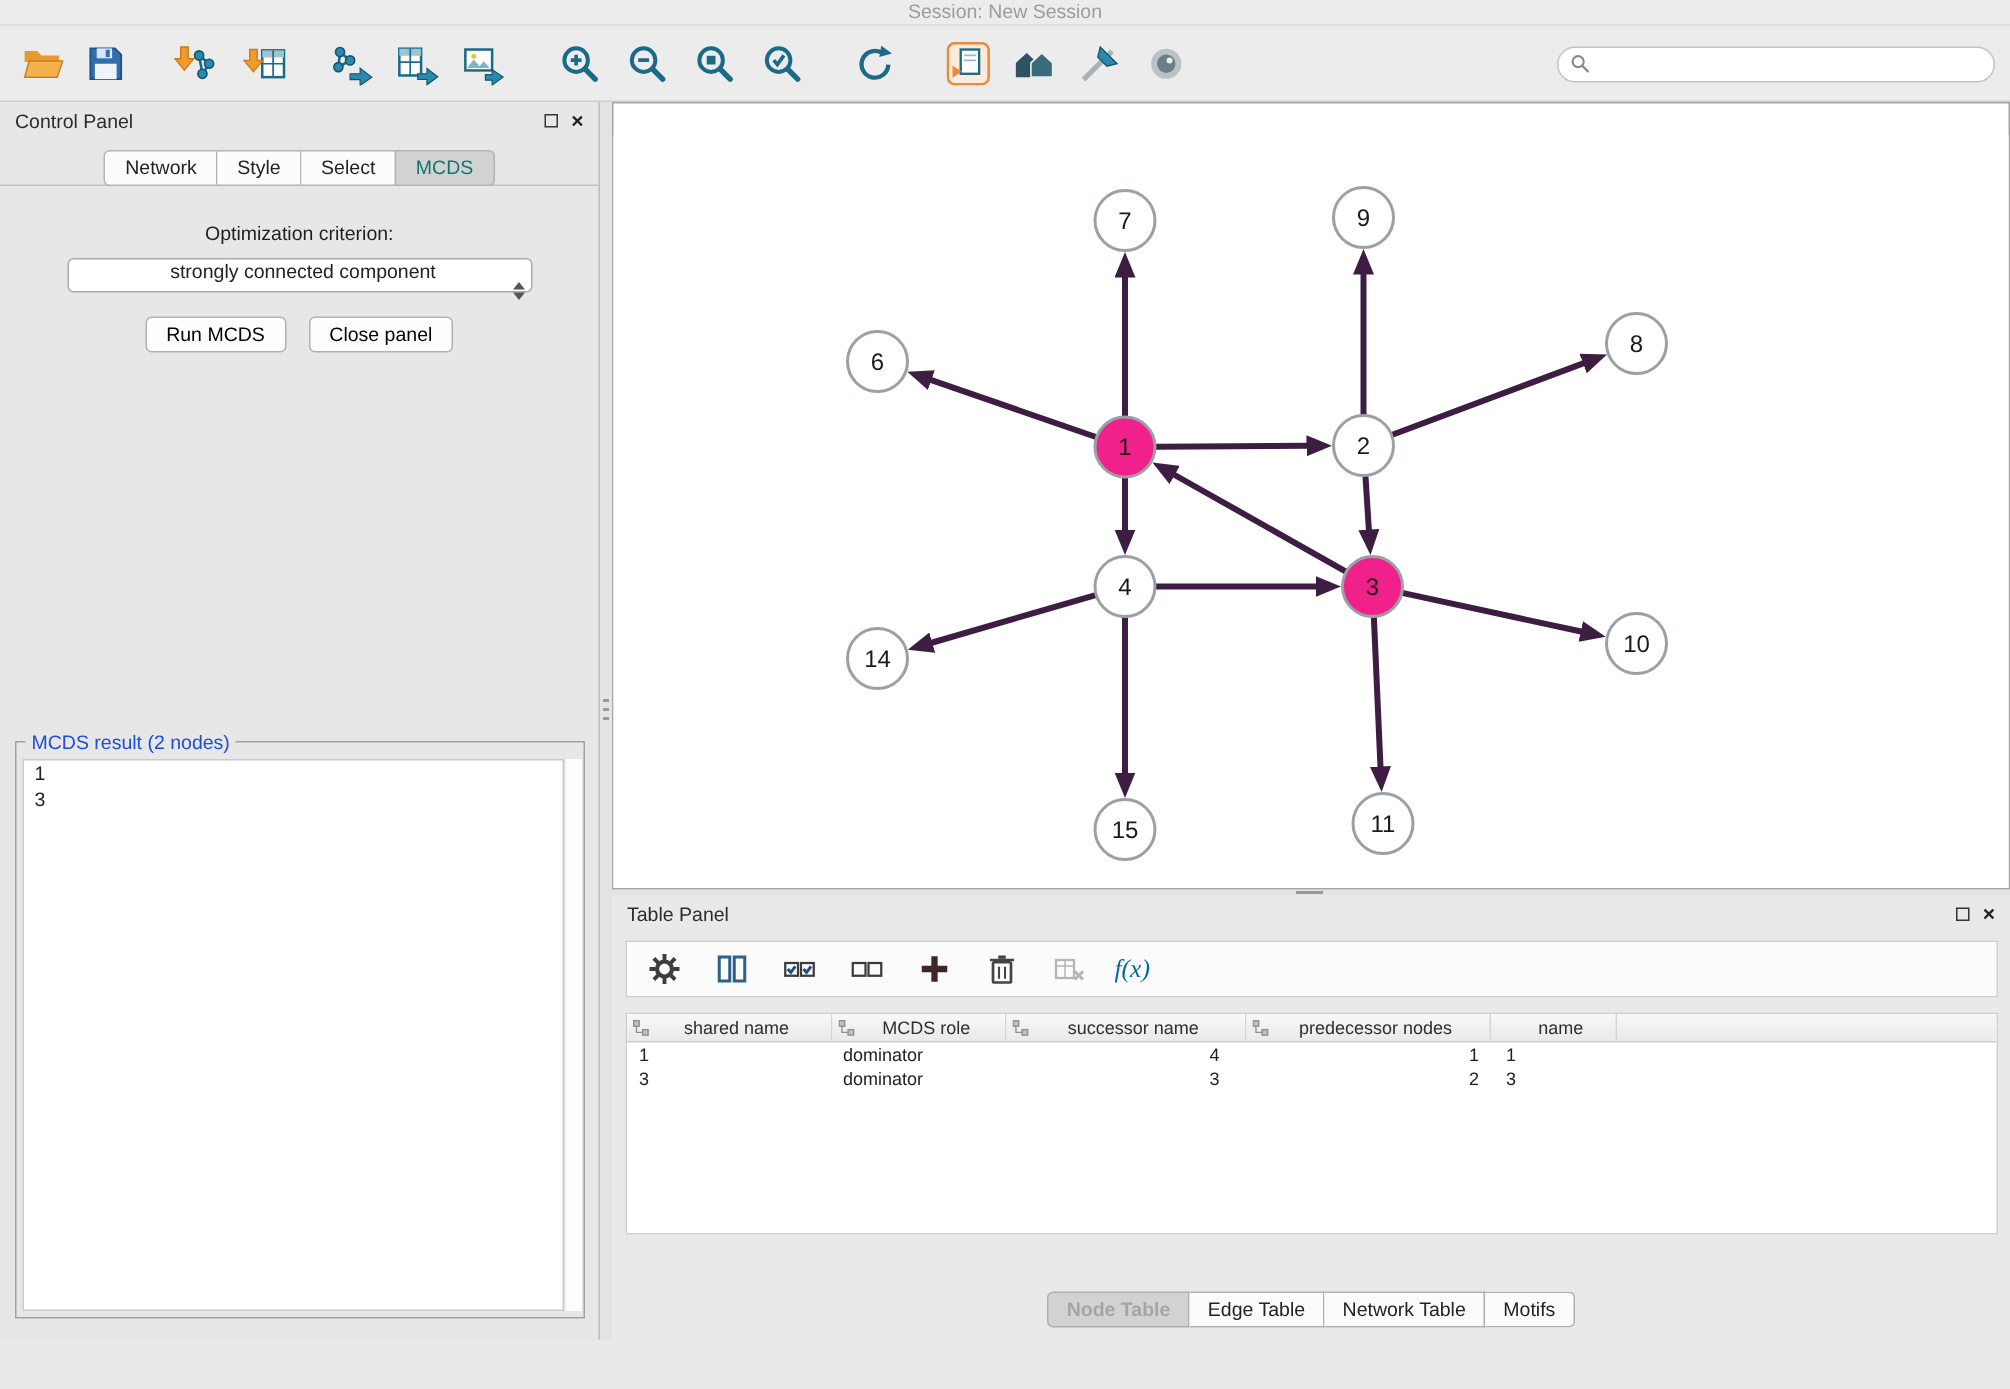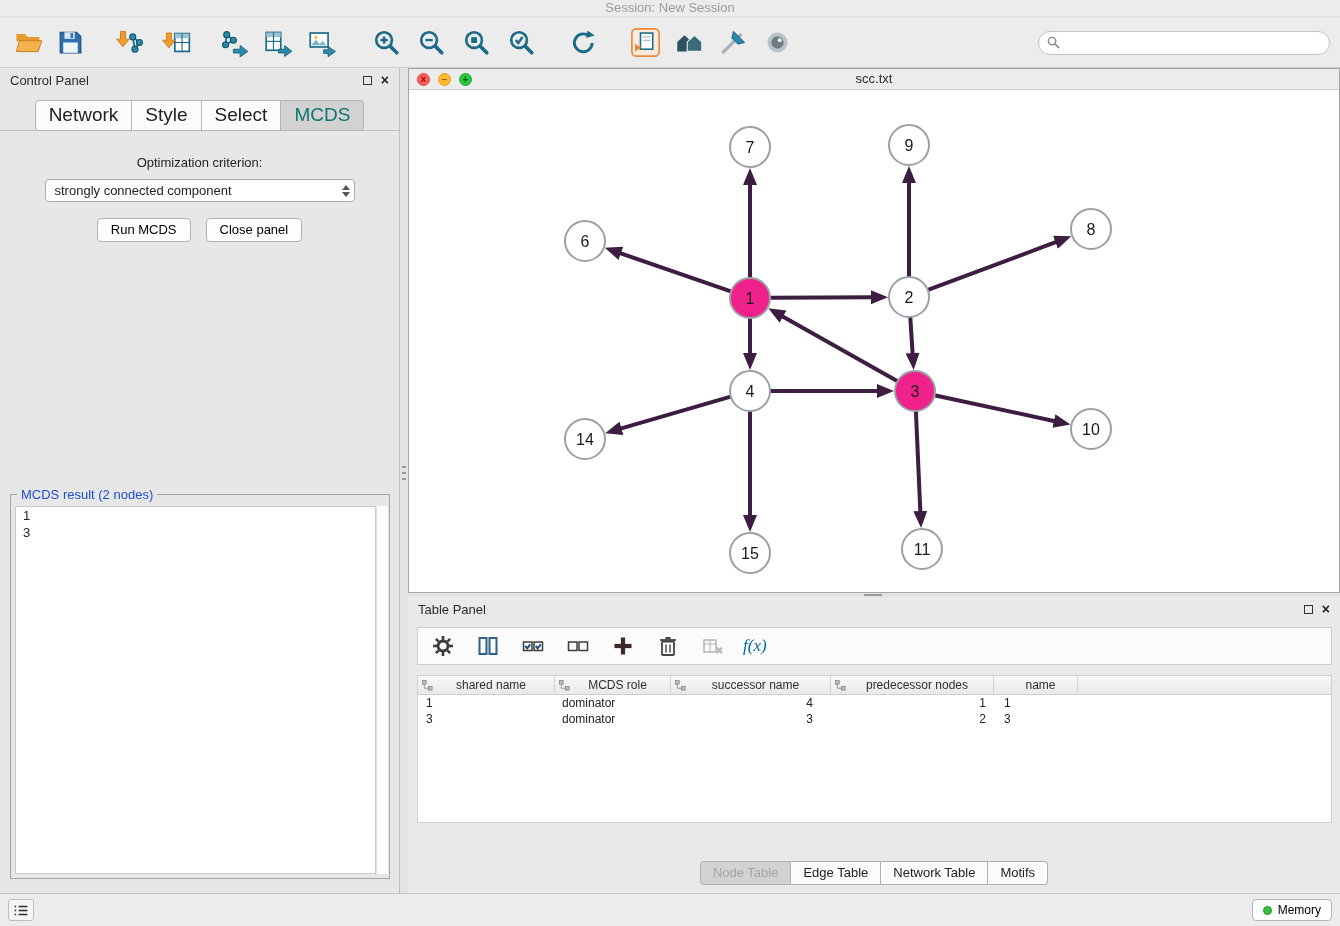"scc.txt" div.net-titlebar { html: <div> <span> <span></span> <span></span> <span></span> </span> <span>scc.txt</span> </div> -> none }
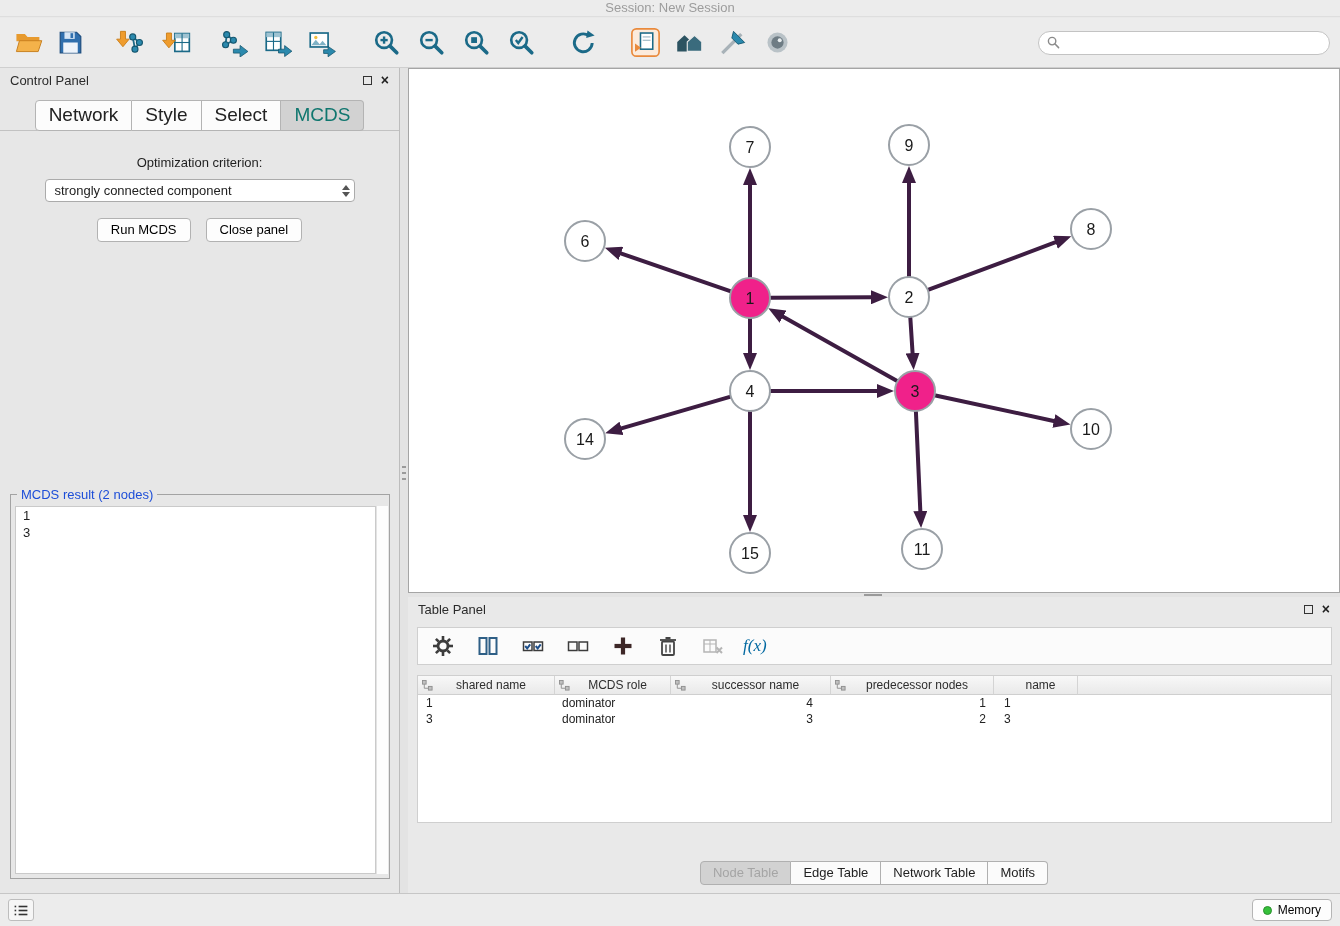"Network" .cp-tab { font-size: 19px -> 13px }
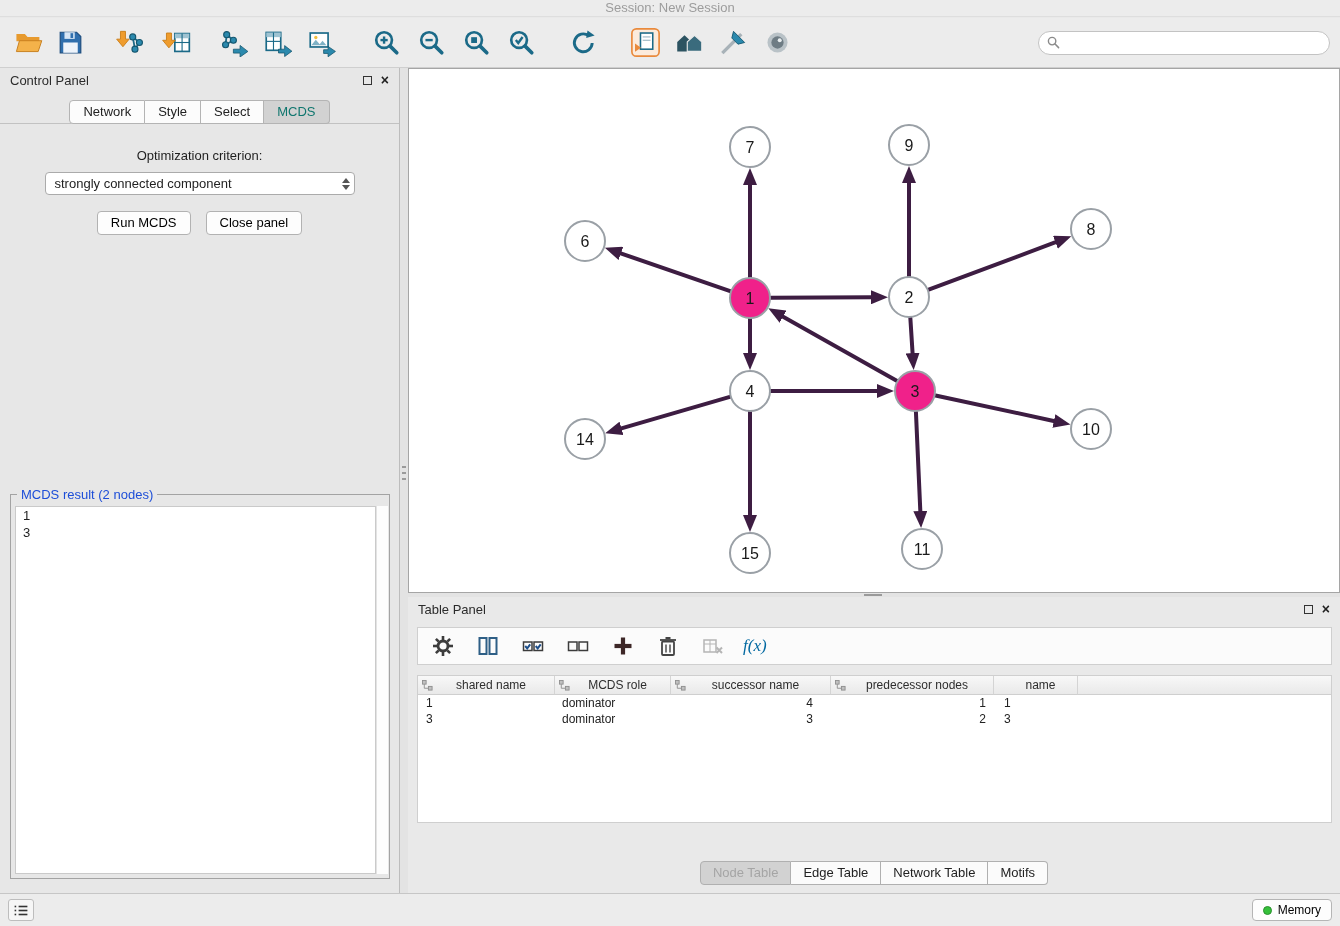"strongly connected component" .select { flex-direction: none -> column }
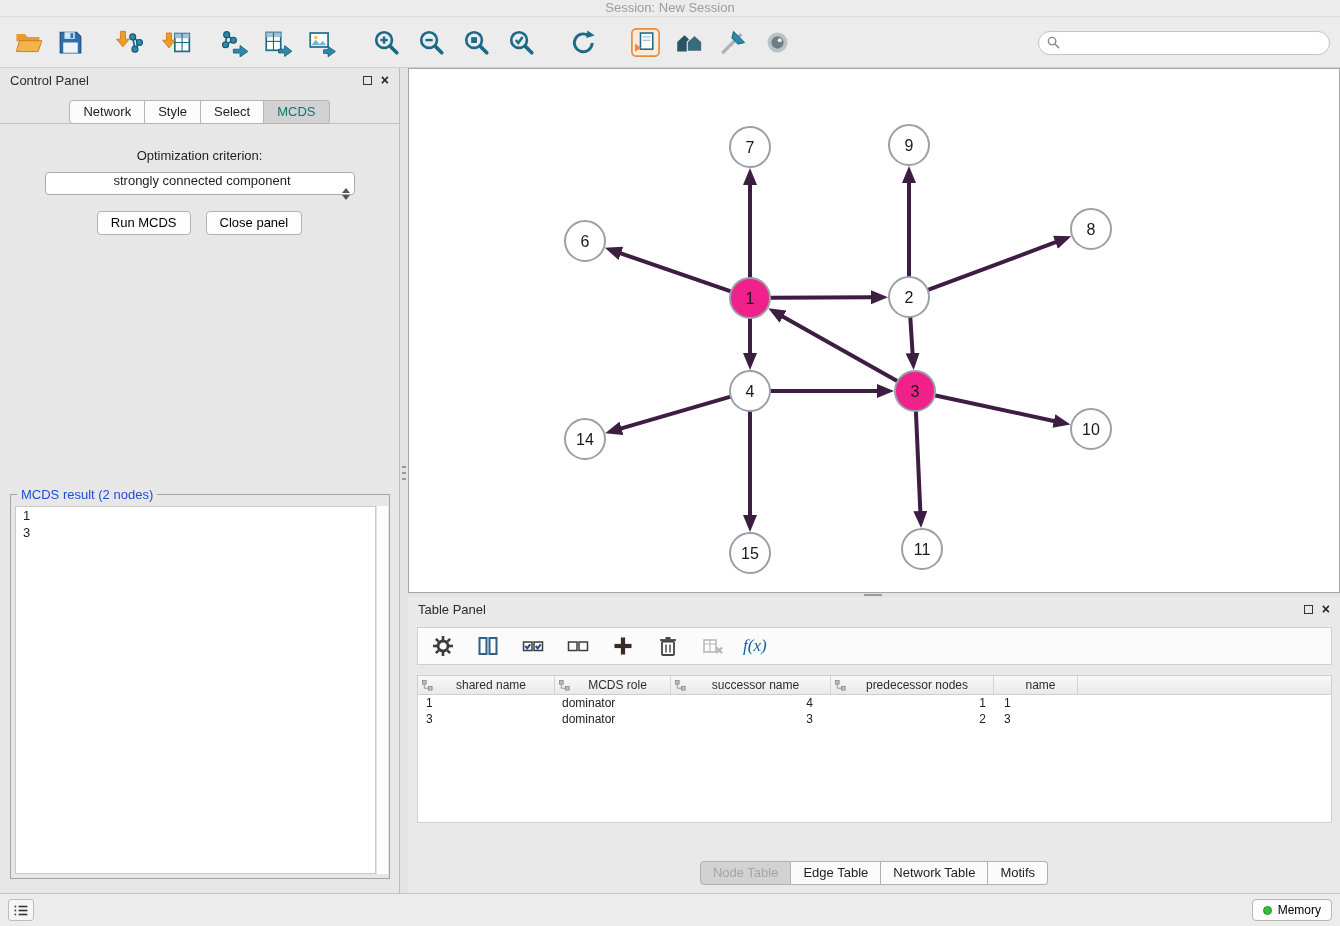"Node Table" .tp-tab:first-child { font-weight: none -> bold }
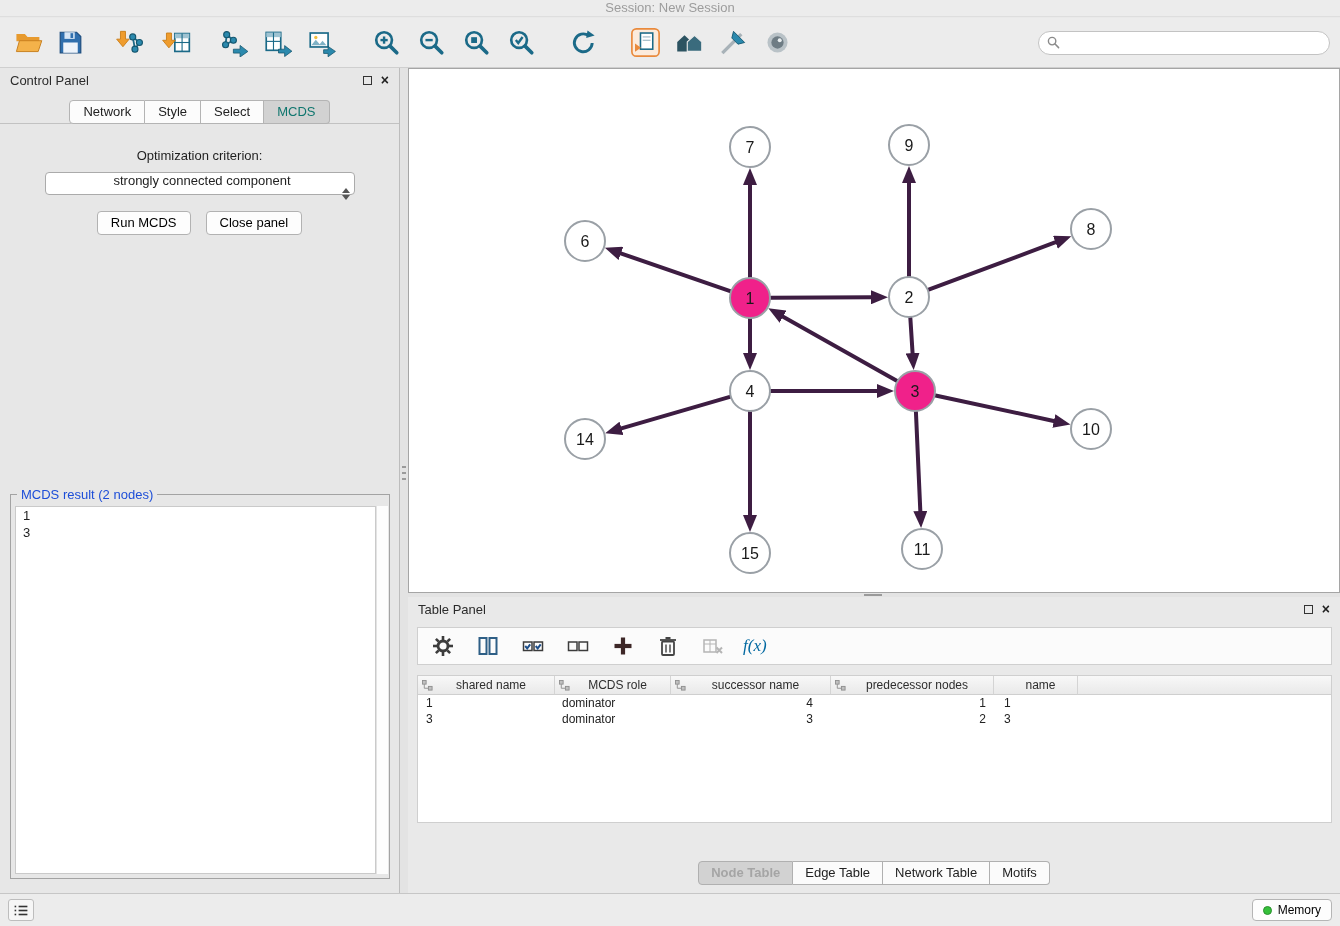"Memory" div.statusbar { html: <div> <button> <svg> <g> <line></line> <line></line> <line></line> <line></line> <line></line> <line></line> </g> </svg> </button> <button> <span></span> <span>Memory</span> </button> </div> -> none }
